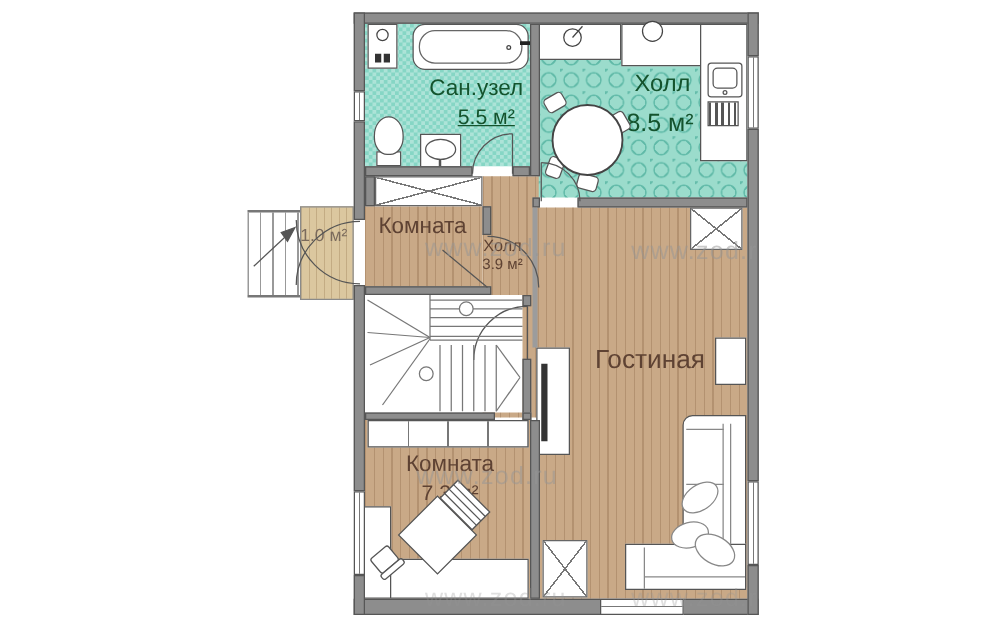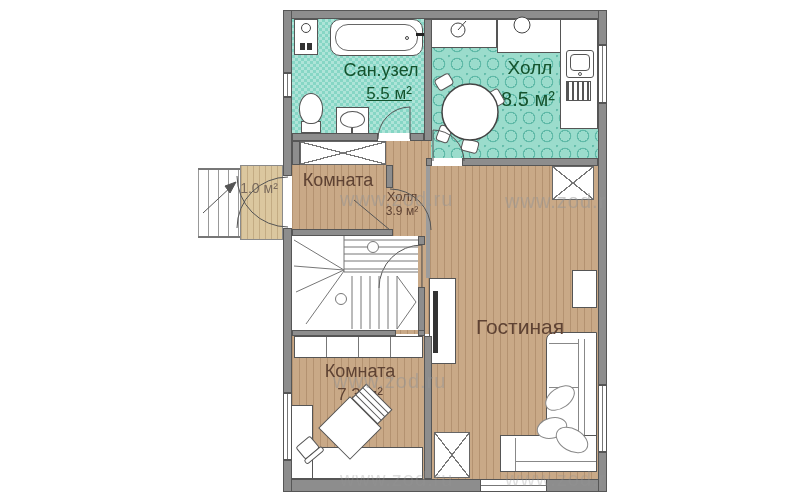"Гостиная" div.lbl { margin-top: 39px -> none }
